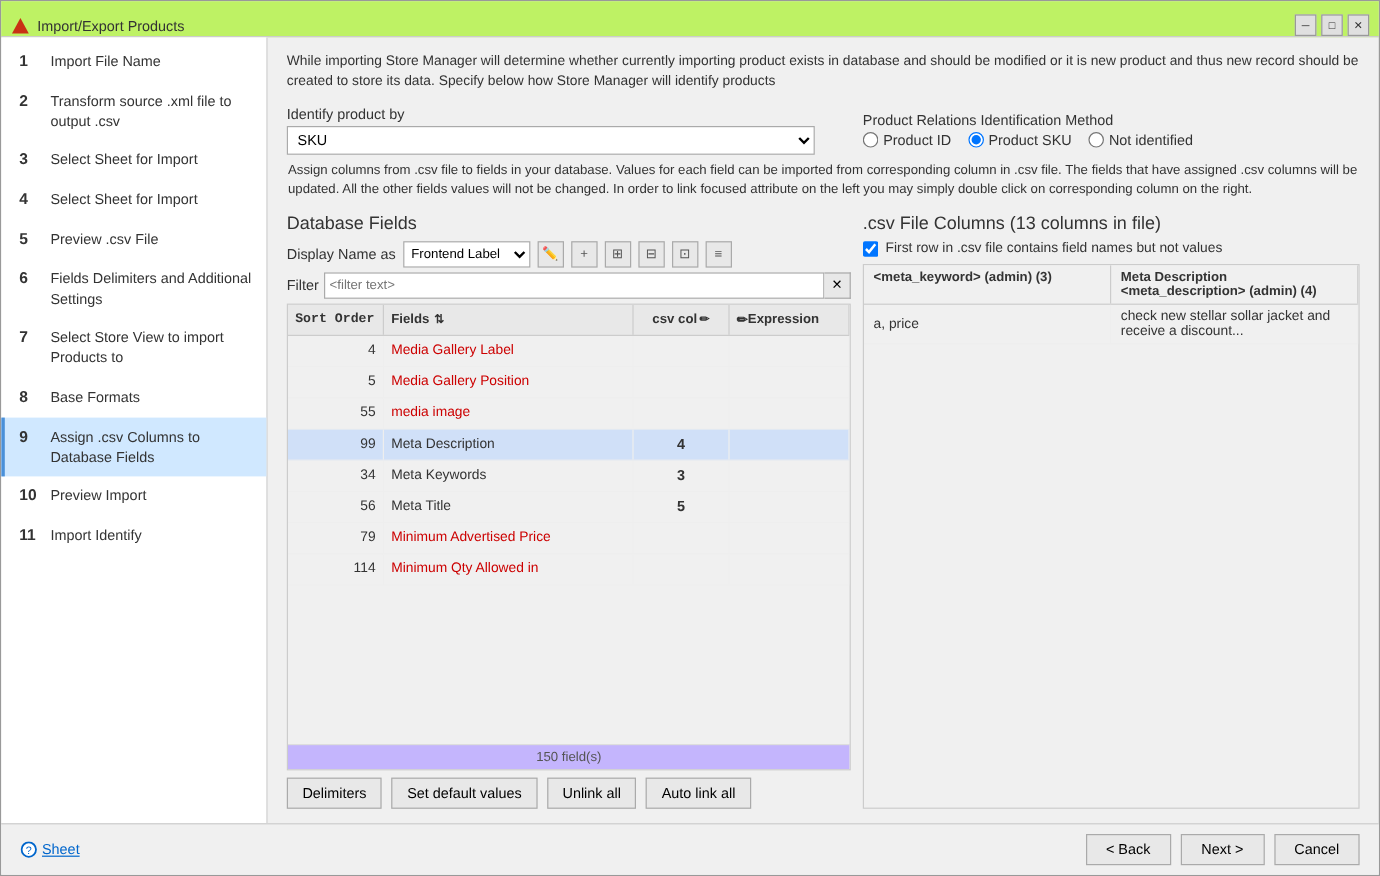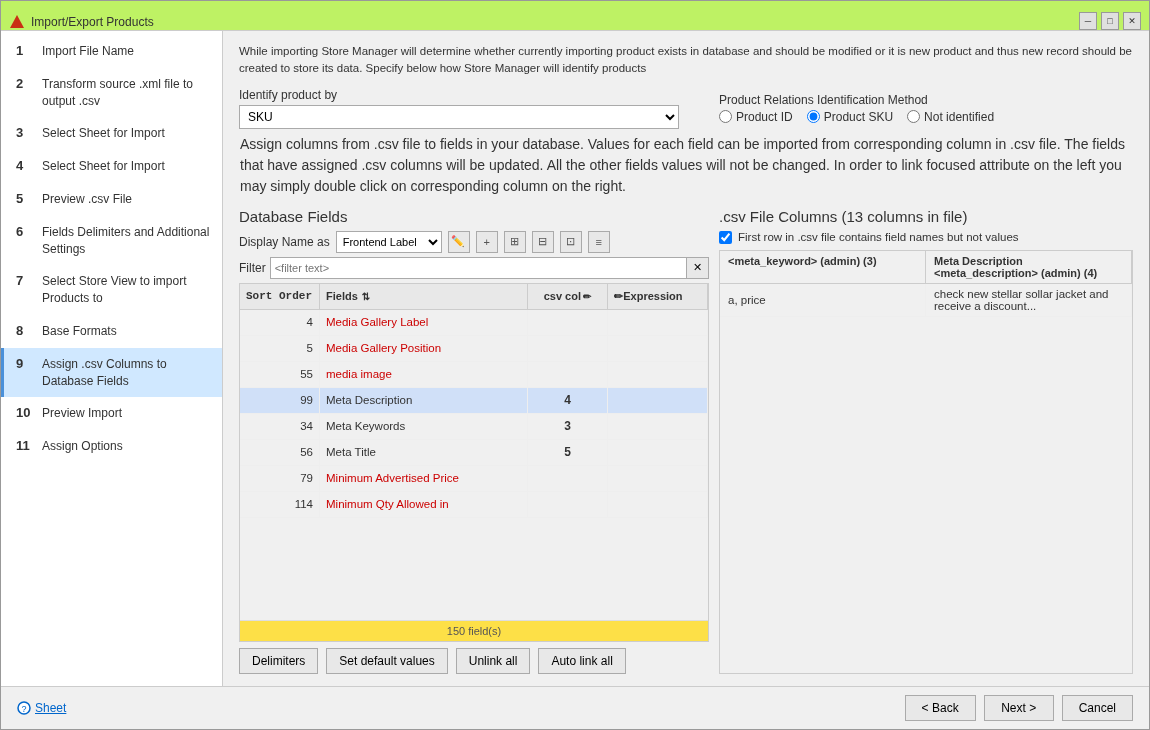"Assign columns from .csv file" .assign-note { font-size: 14px -> 11px }
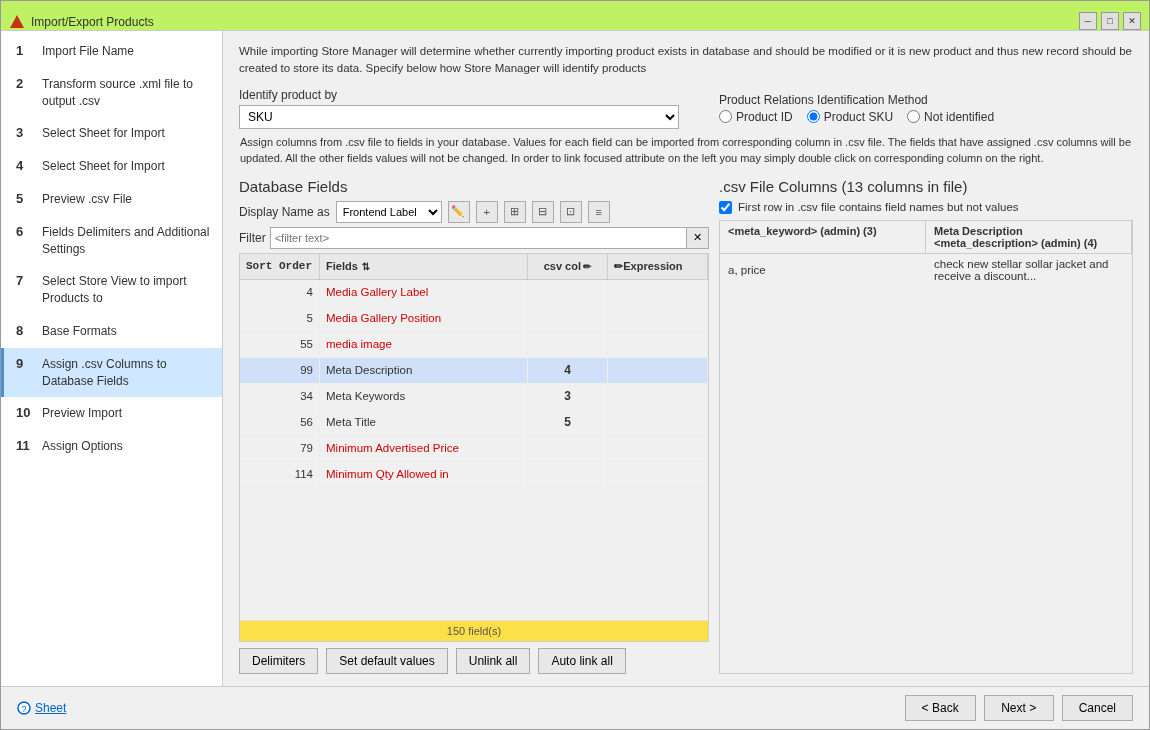"Assign Options" span.sidebar-item-label { text: Assign Options -> Import Identify }
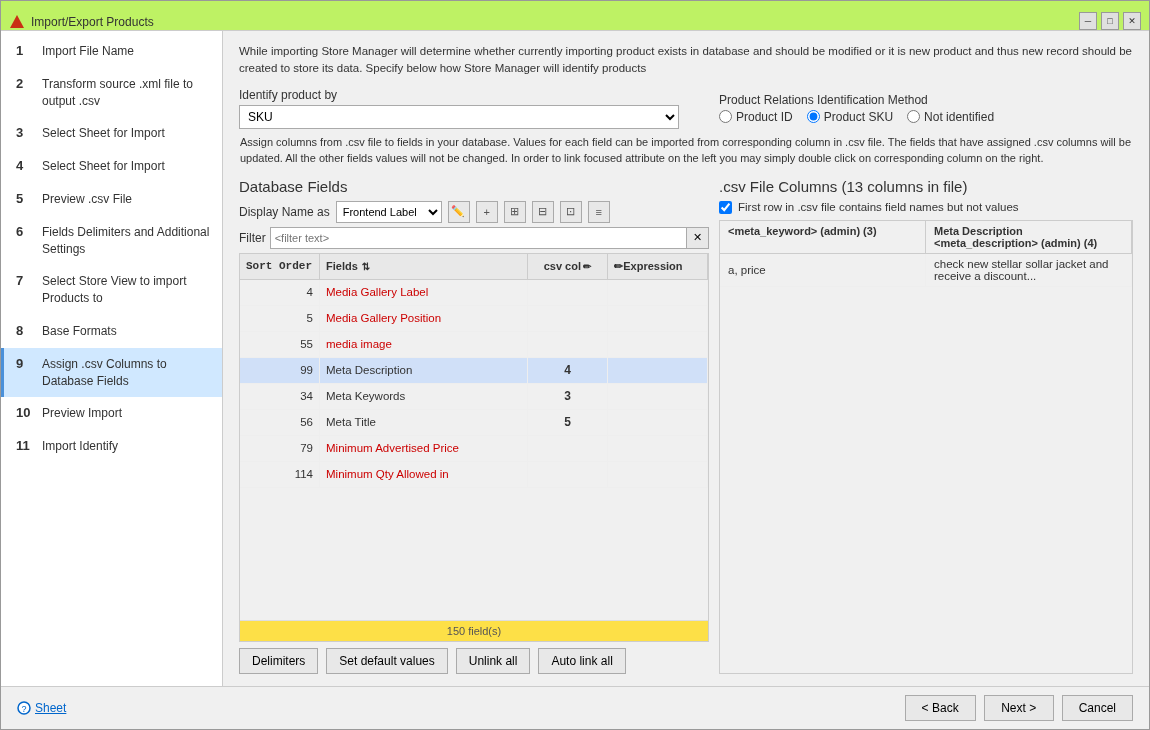"150 field(s)" .footer-text { background: #fde047 -> #c4b5fd }
